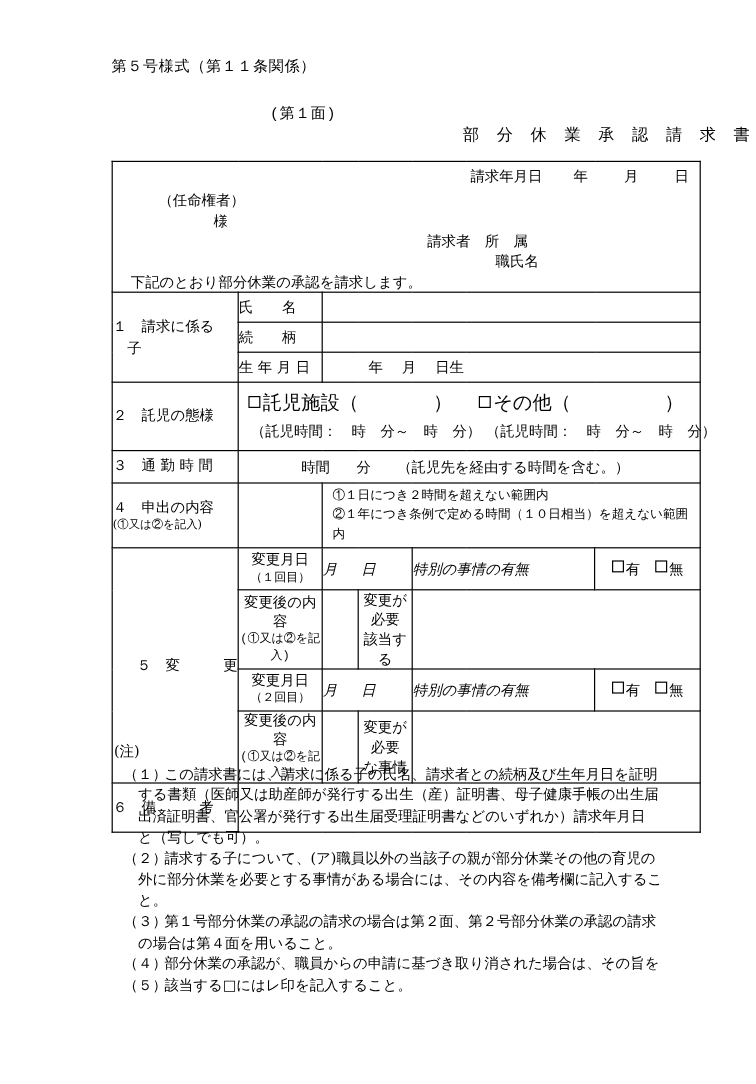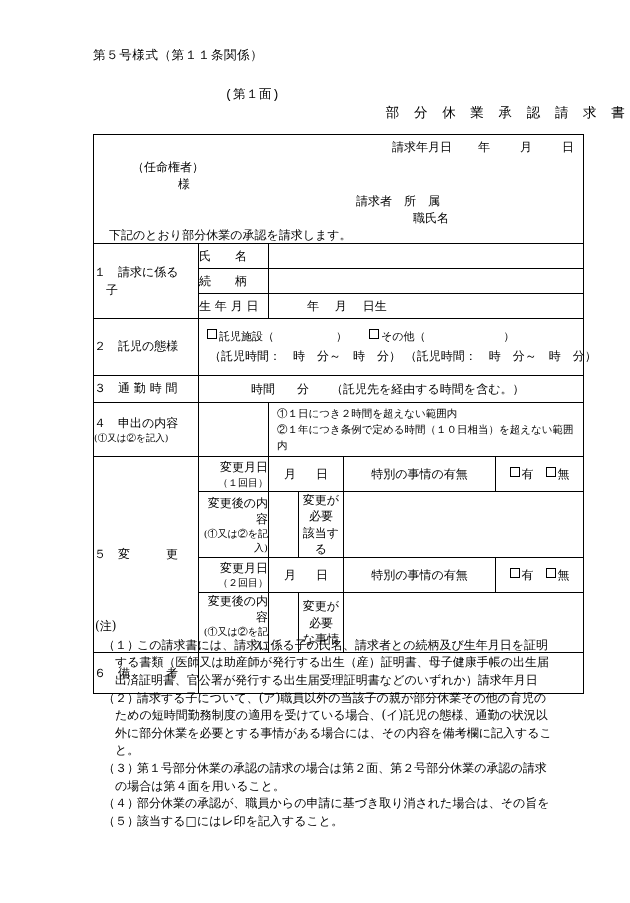"託児施設（ ） その他（ ）" .row2-line1 { font-size: 11px -> 16px }
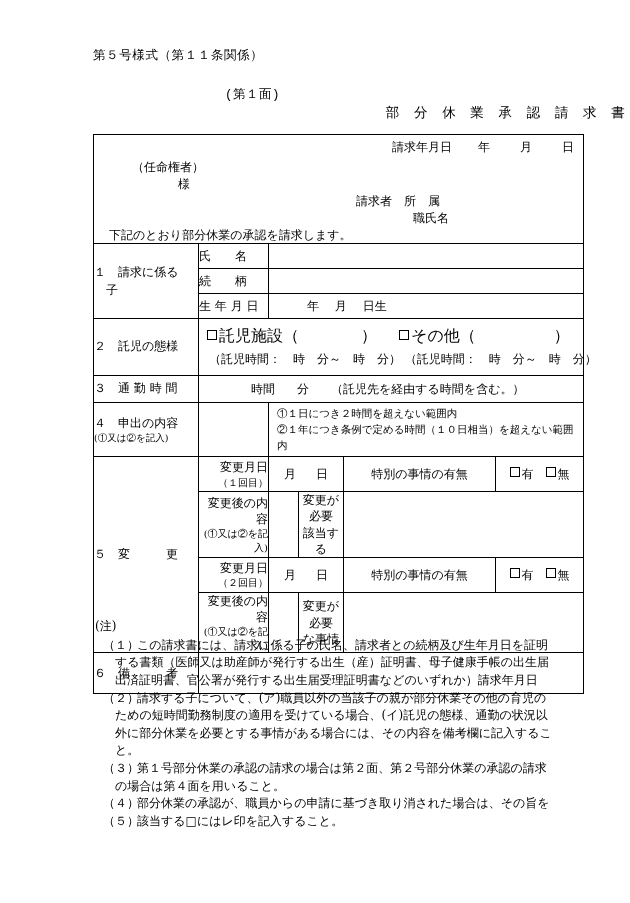"変更月日" .chg-title { font-family: none -> Liberation Mono, monospace; text-align: right -> center }
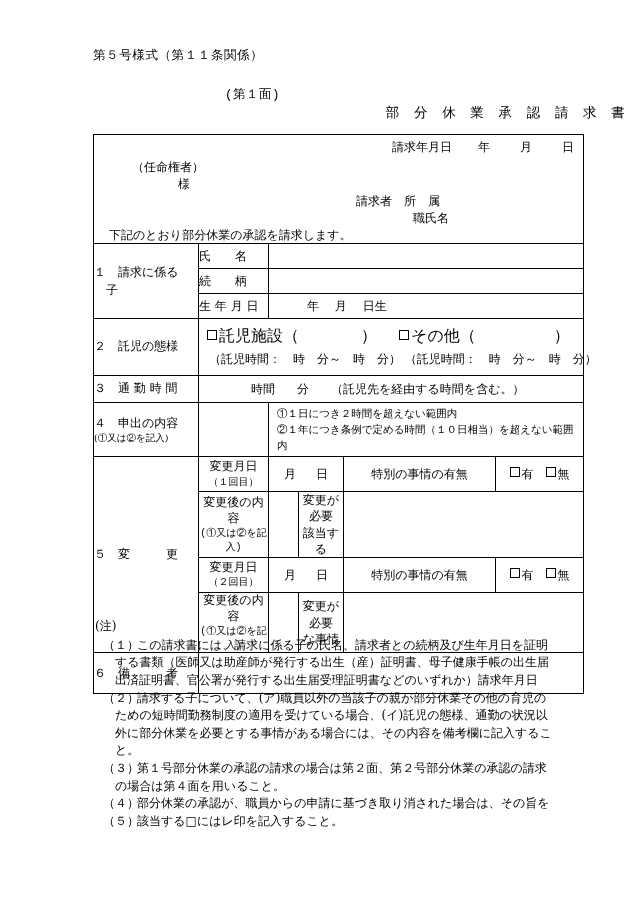"月 日" .md-cell { font-style: none -> italic; text-align: center -> left }
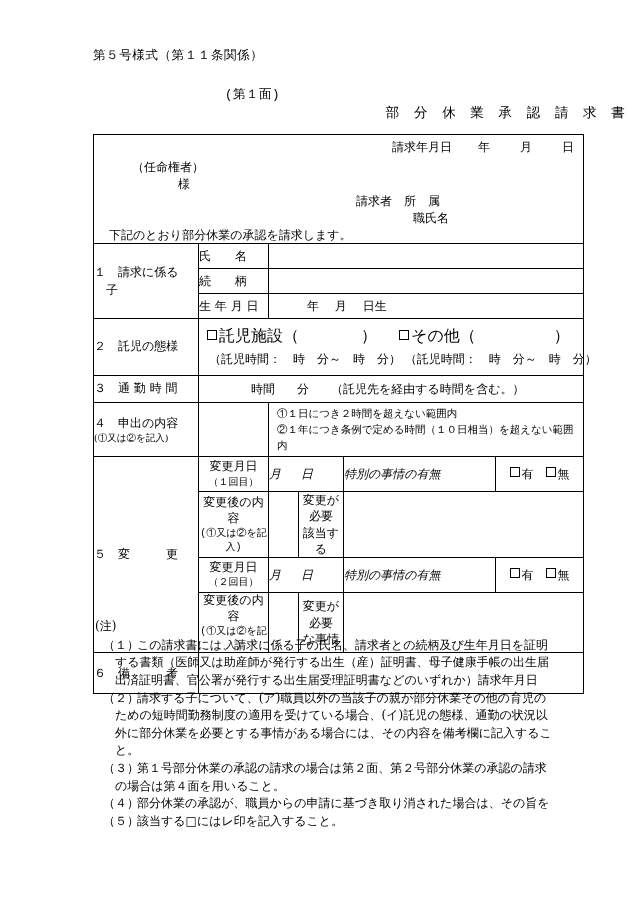"５ 変 更" .label5 { text-align: left -> right }
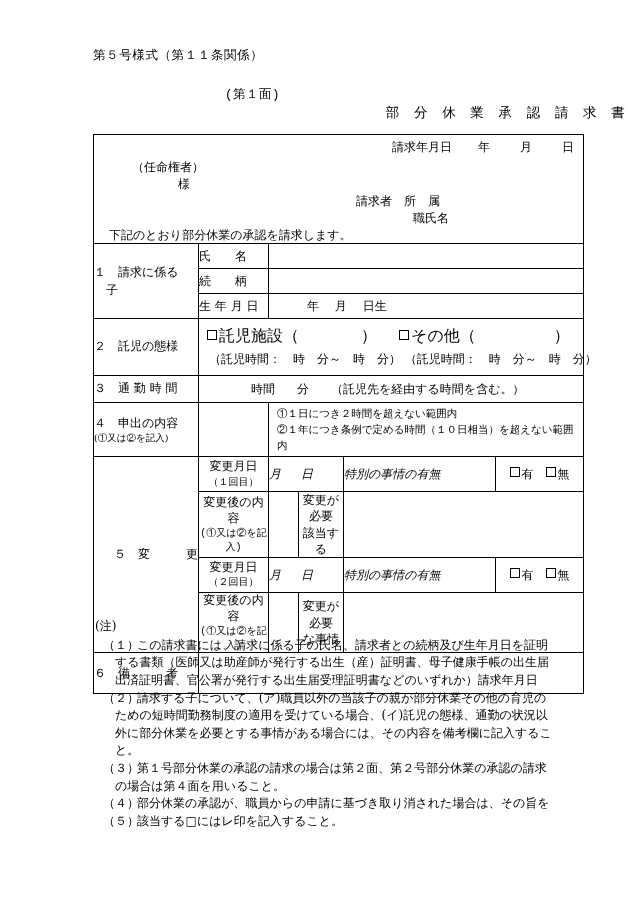"と（写しでも可）。" span.cont { html: none -> <span>と（写しでも可）。</span> }
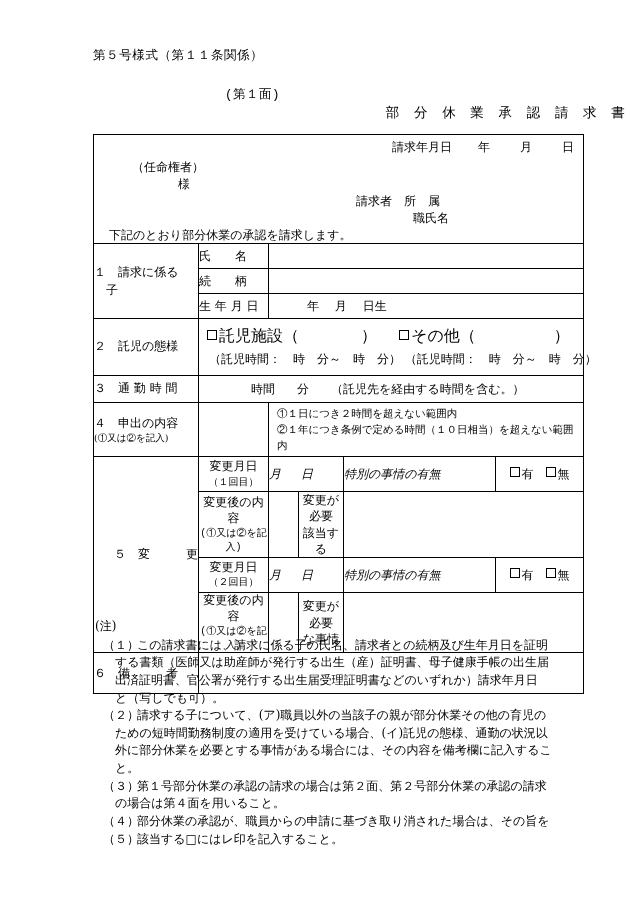"ための短時間勤務制度の適用を受けている場合、(イ)託児の態様、通勤の状況以" span.cont { html: <span>ための短時間勤務制度の適用を受けている場合、(イ)託児の態様、通勤の状況以</span> -> none }
